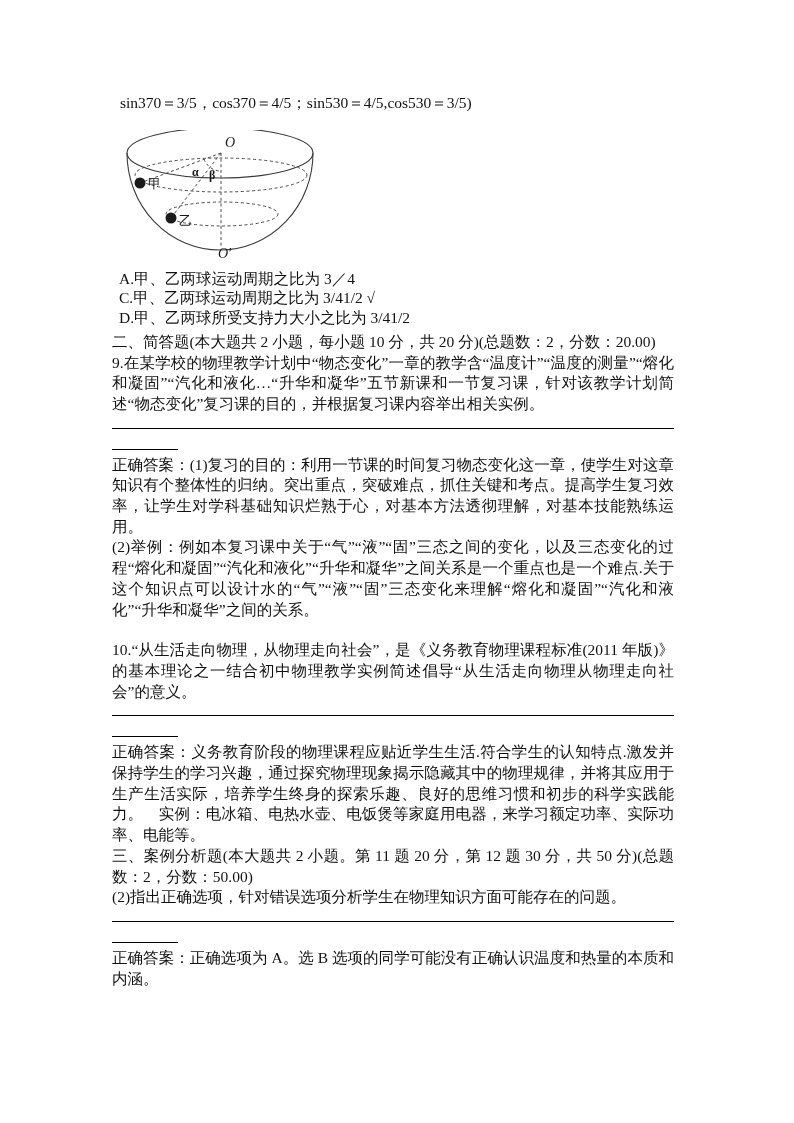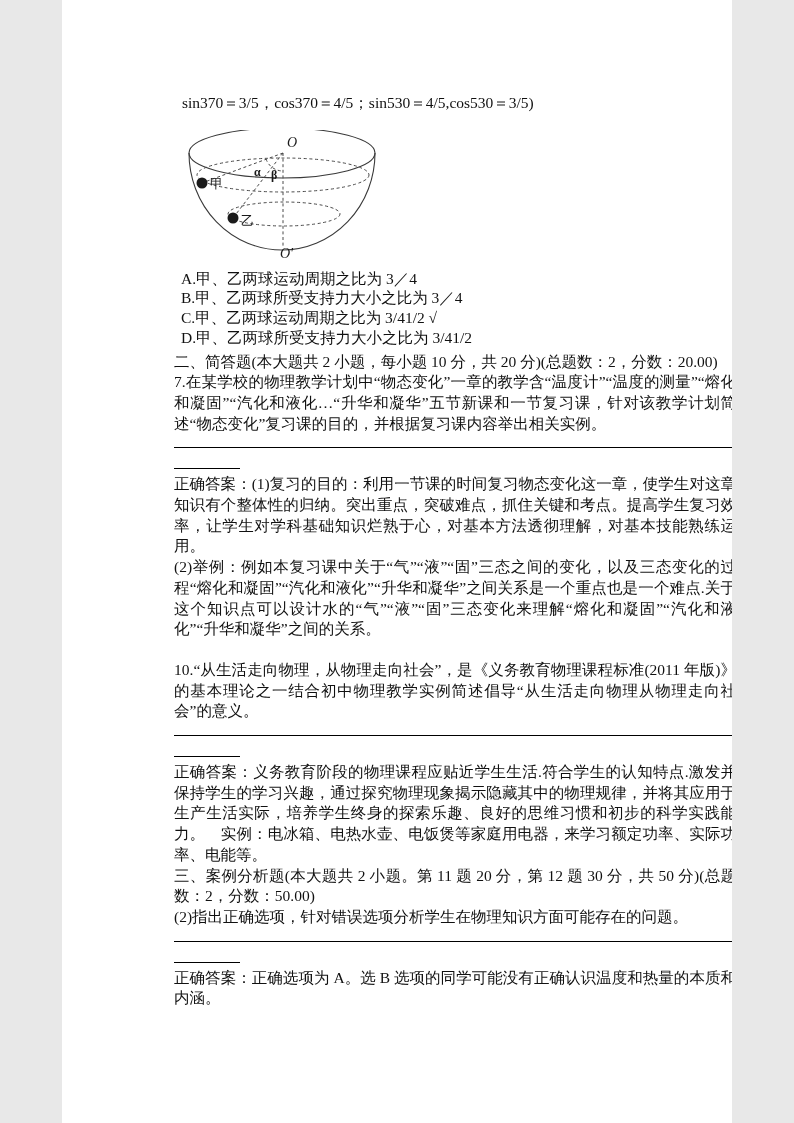"sin370＝3/5，cos370＝4/5；sin530＝4/5,cos530＝" .page { width: 670px -> 794px }
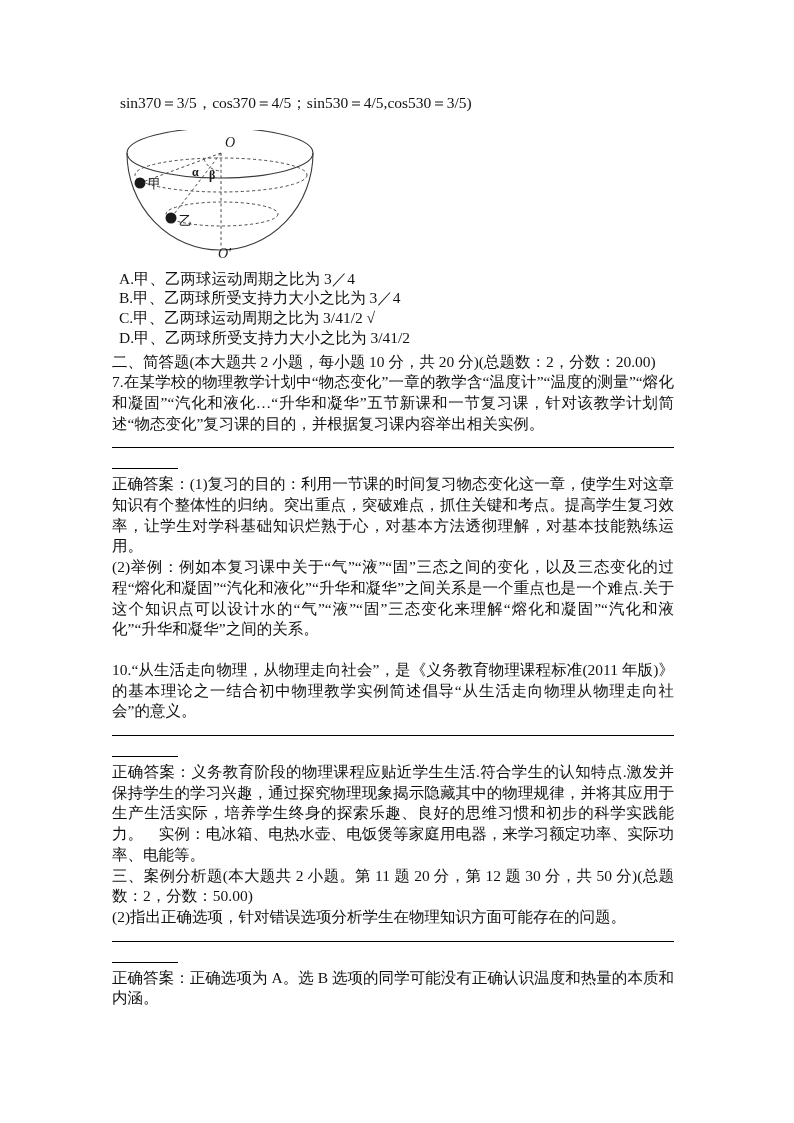"B.甲、乙两球所受支持力大小之比为 3／4" div.opt { html: <div>B.甲、乙两球所受支持力大小之比为 3／4</div> -> none }
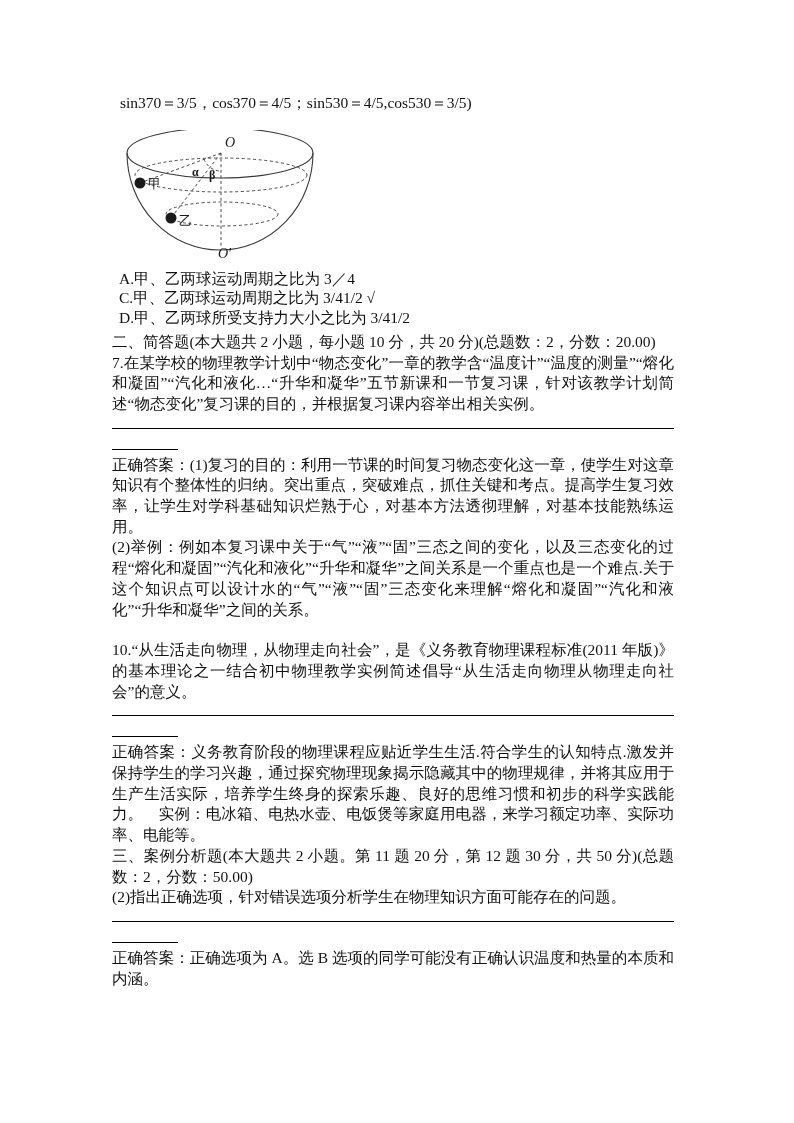"7.在某学校的物理教学计划中“物态变化”一章的教学含“温度计”“温度的测量”“熔" p.para { text: 7 -> 9 }
